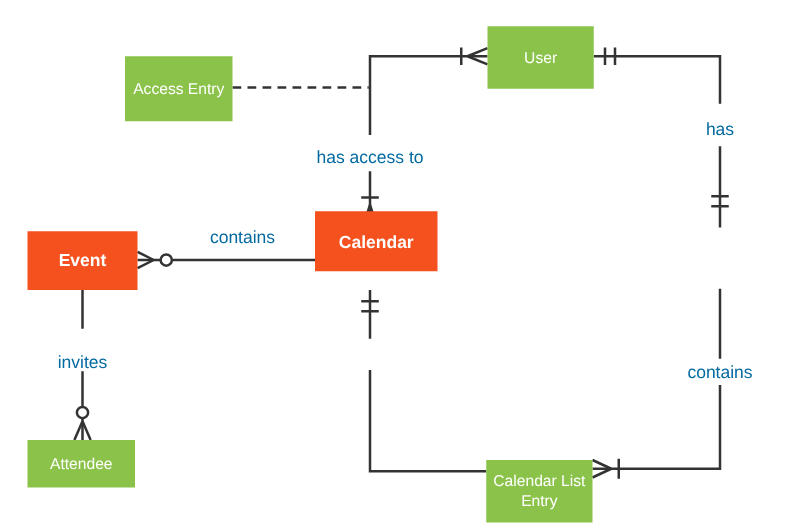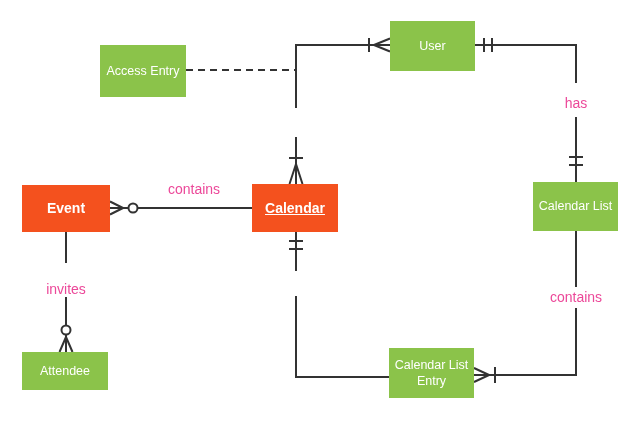"has" .rel-label { color: #ec4899 -> #0369a1 }
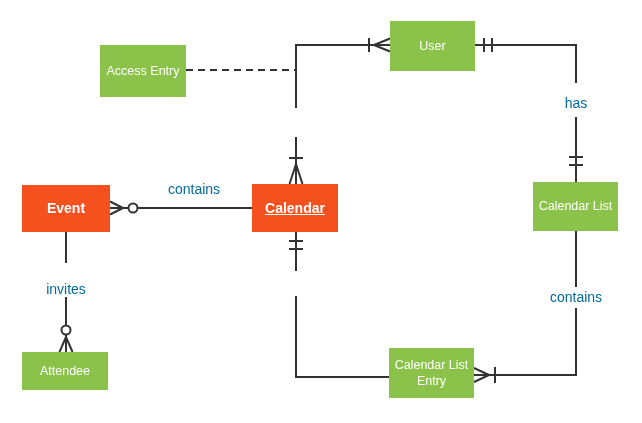"has access to" div.rel-label { html: none -> <div>has access to</div> }
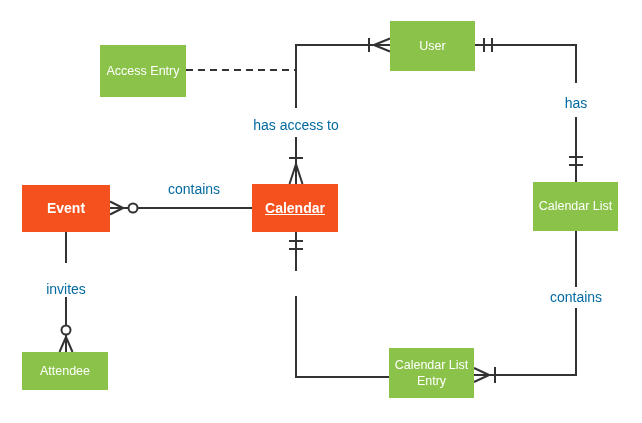"Calendar" div.entity { text-decoration: underline -> none; top: 184px -> 169px; width: 86px -> 98px }
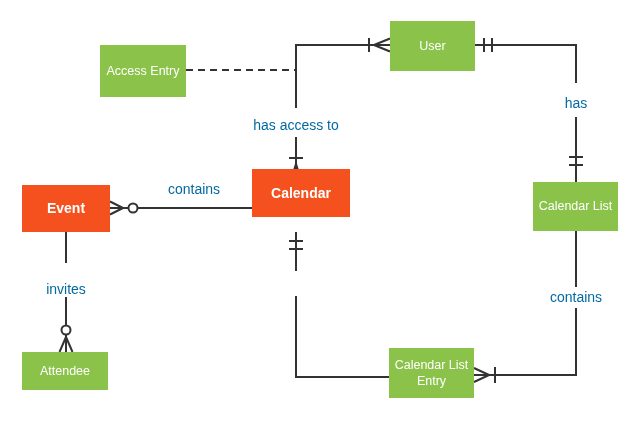"Calendar List" div.entity { html: <div> <span>Calendar List</span> </div> -> none }
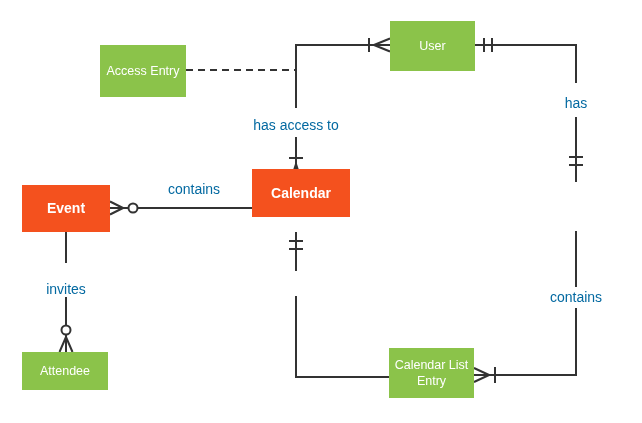"Calendar List Entry" div.entity { top: 348px -> 368px }
